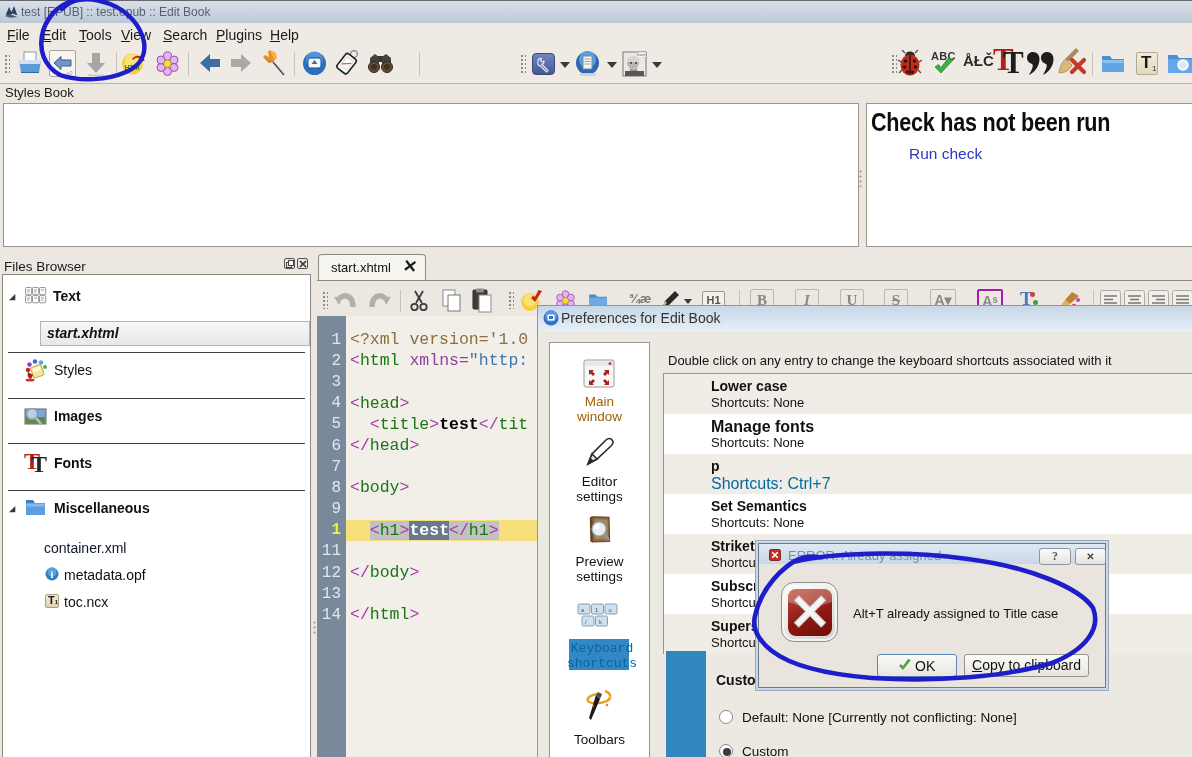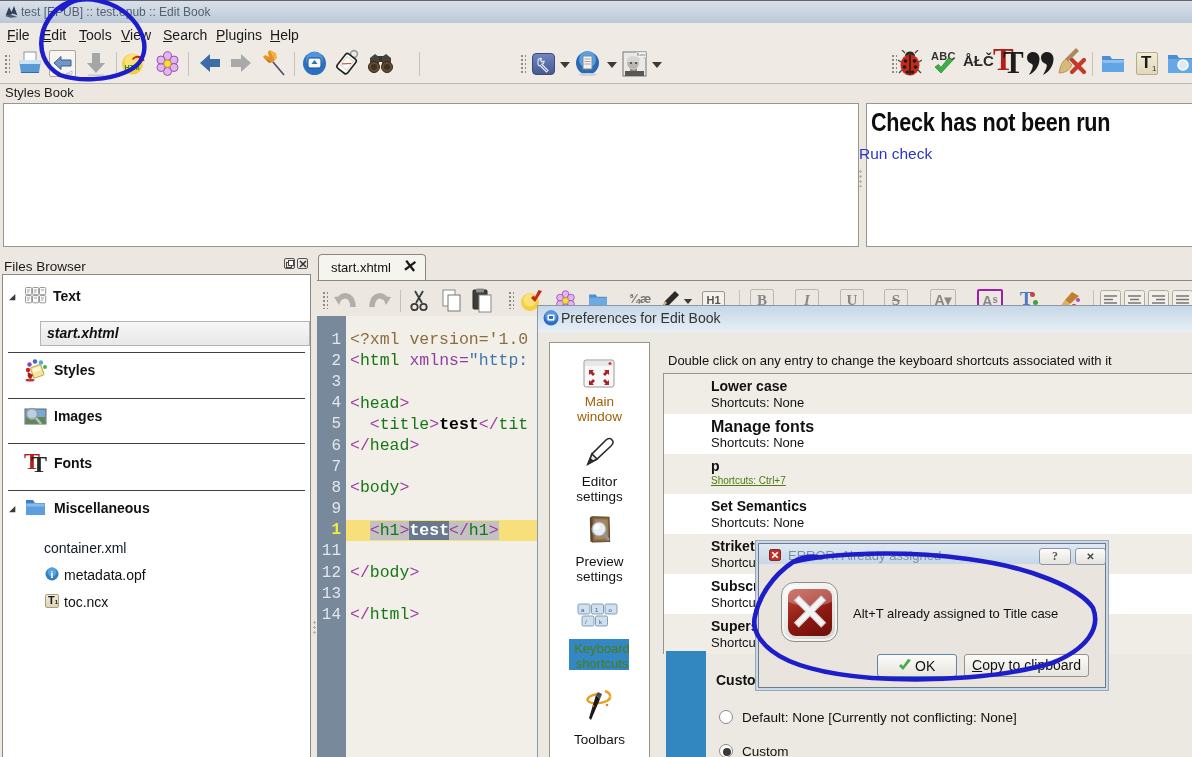"Run check" div.abs { left: 859px -> 909px }
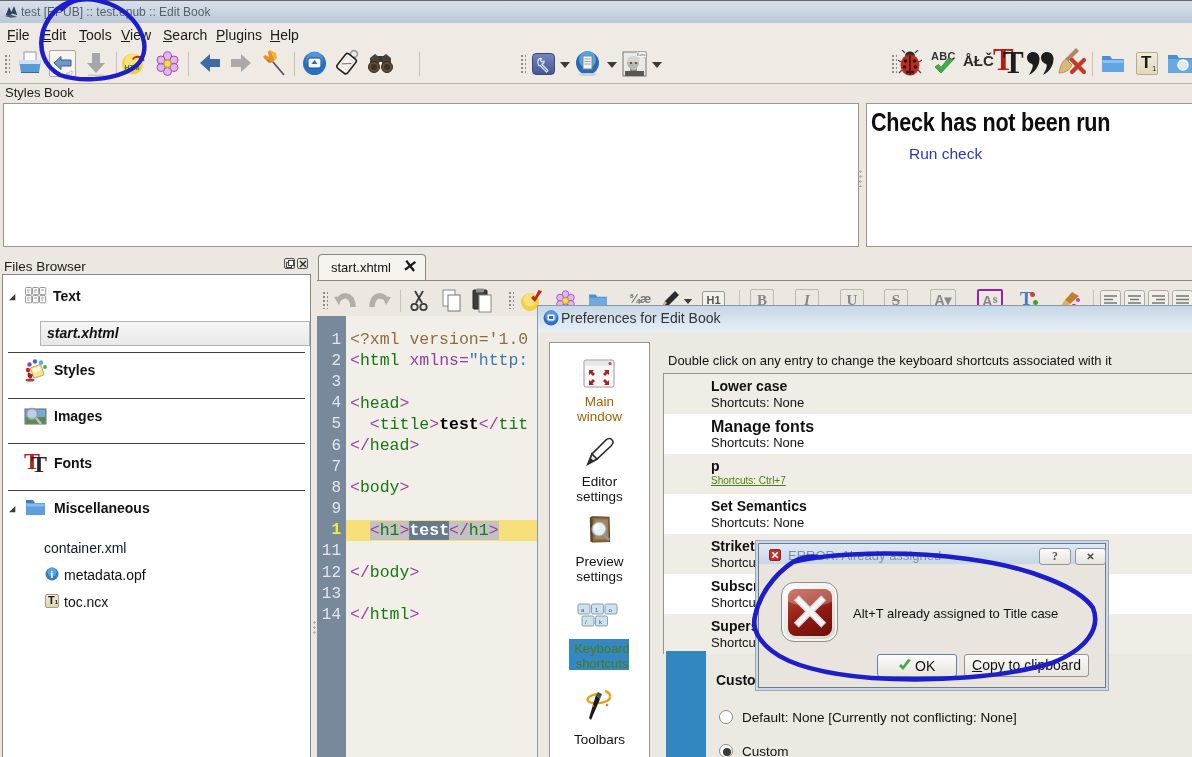"Styles" div.abs { font-weight: bold -> normal }
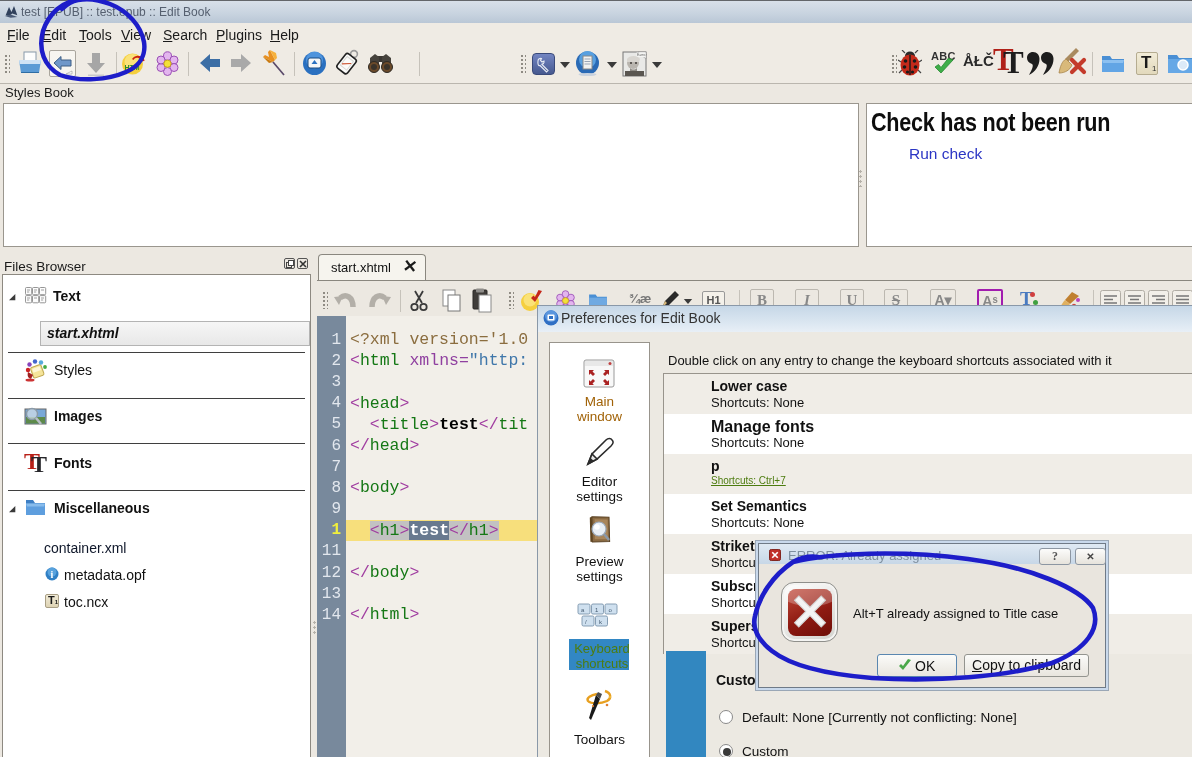"Shortcuts: Ctrl+7" div.abs { color: #4d7c0f -> #0369a1; font-size: 10px -> 16px; text-decoration: underline -> none }
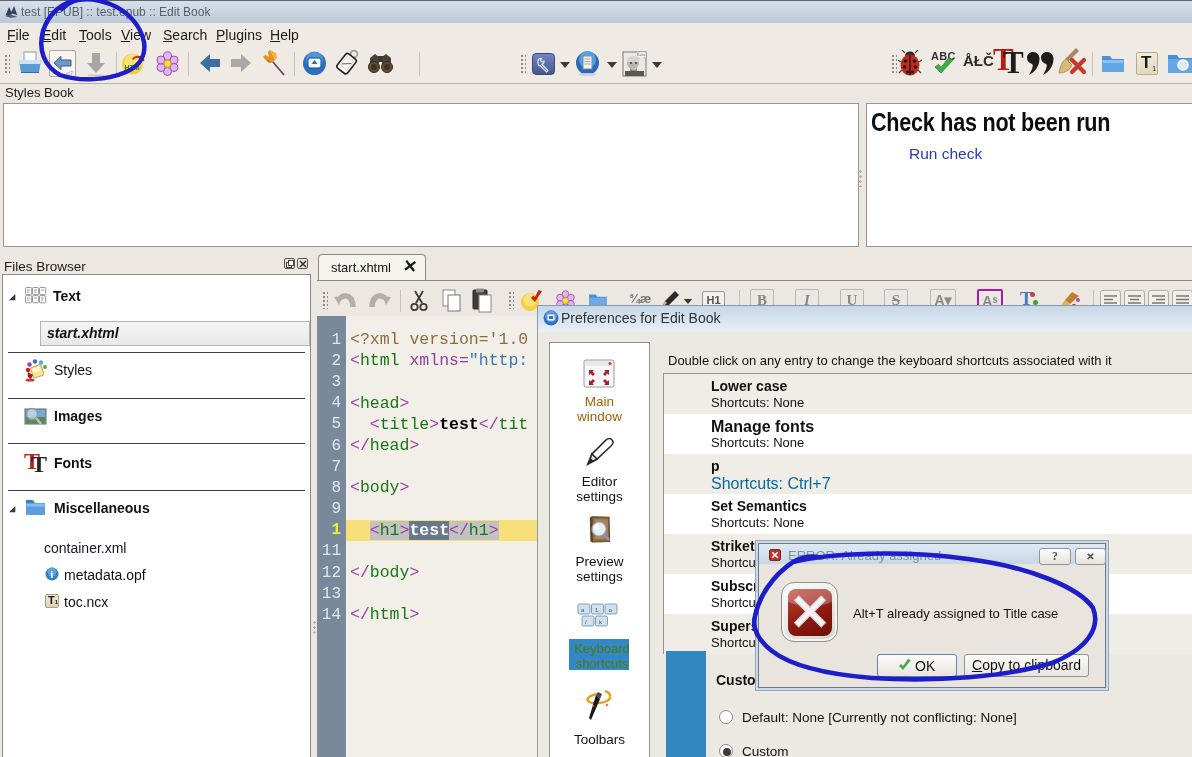"Keyboard" div.abs { color: #4d7c0f -> #0369a1; font-family: none -> Liberation Mono, monospace }
